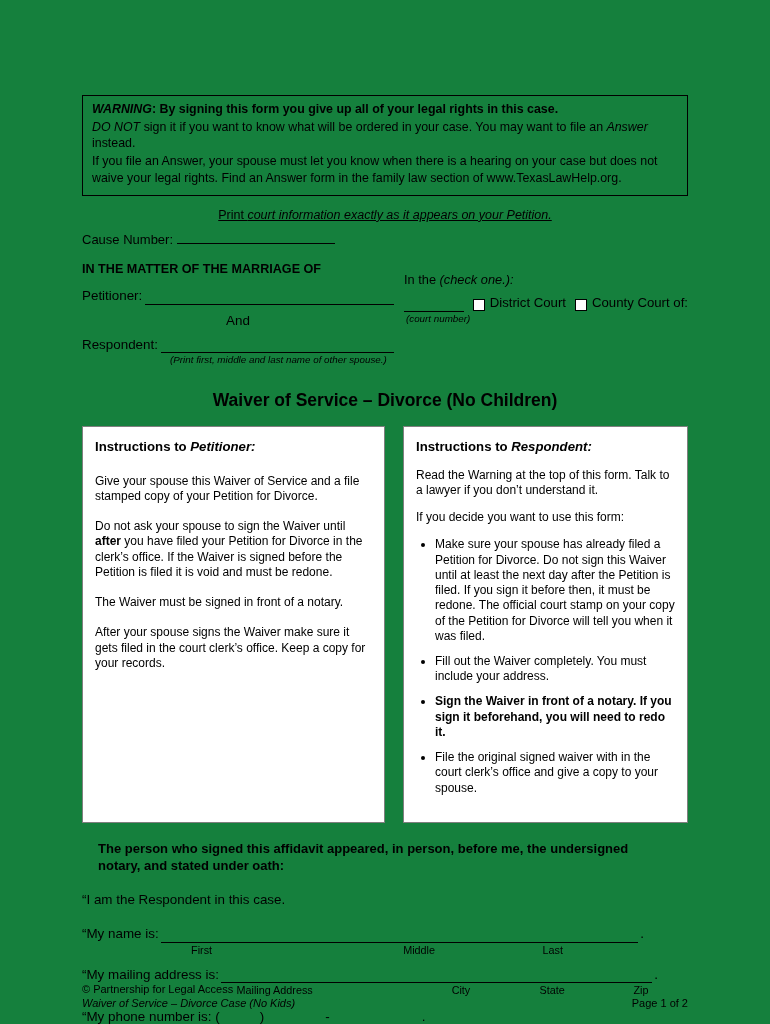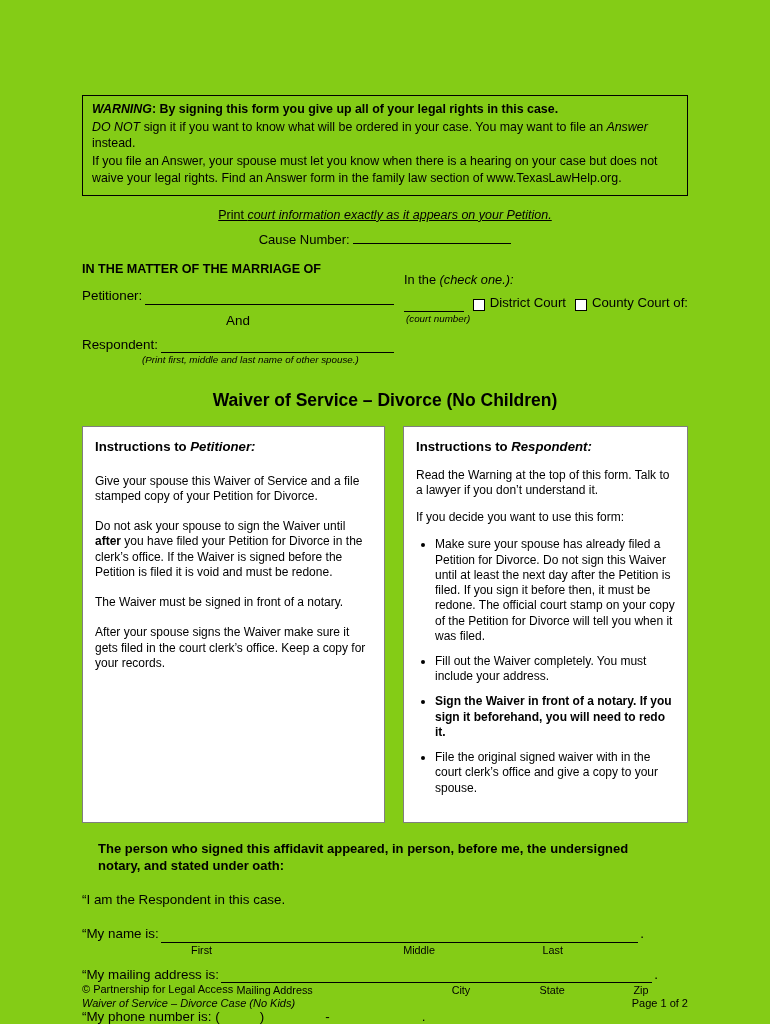"WARNING: By signing this form" .page { background: #84cc16 -> #15803d }
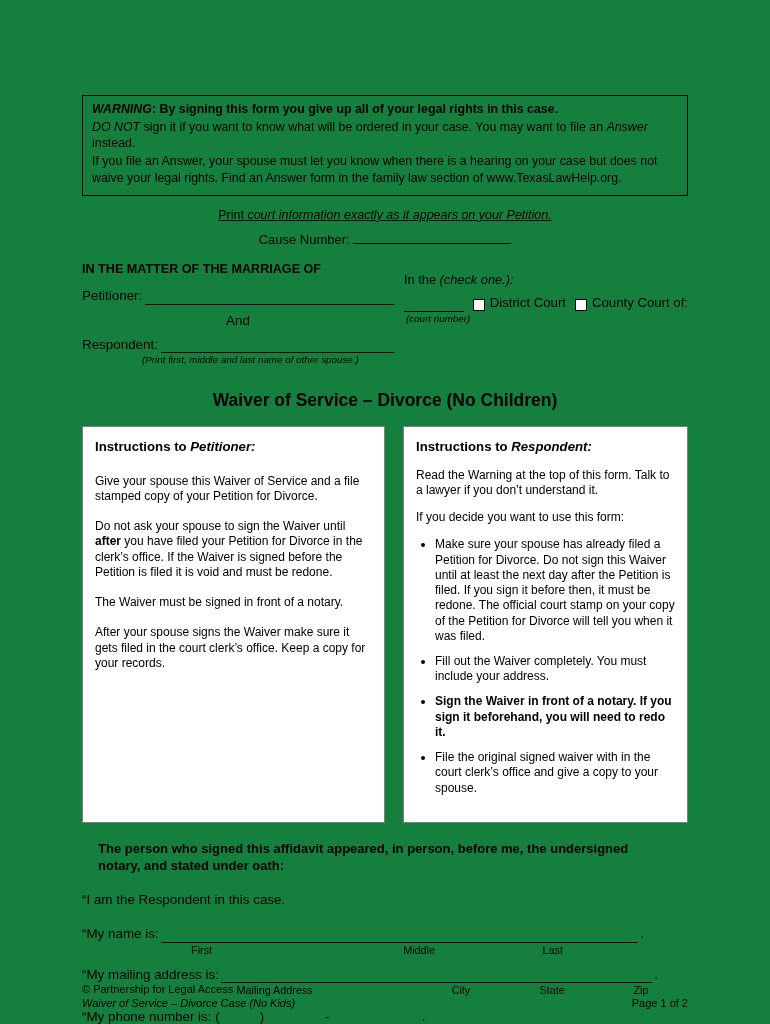"Cause Number:" .cause-line { text-align: center -> left }
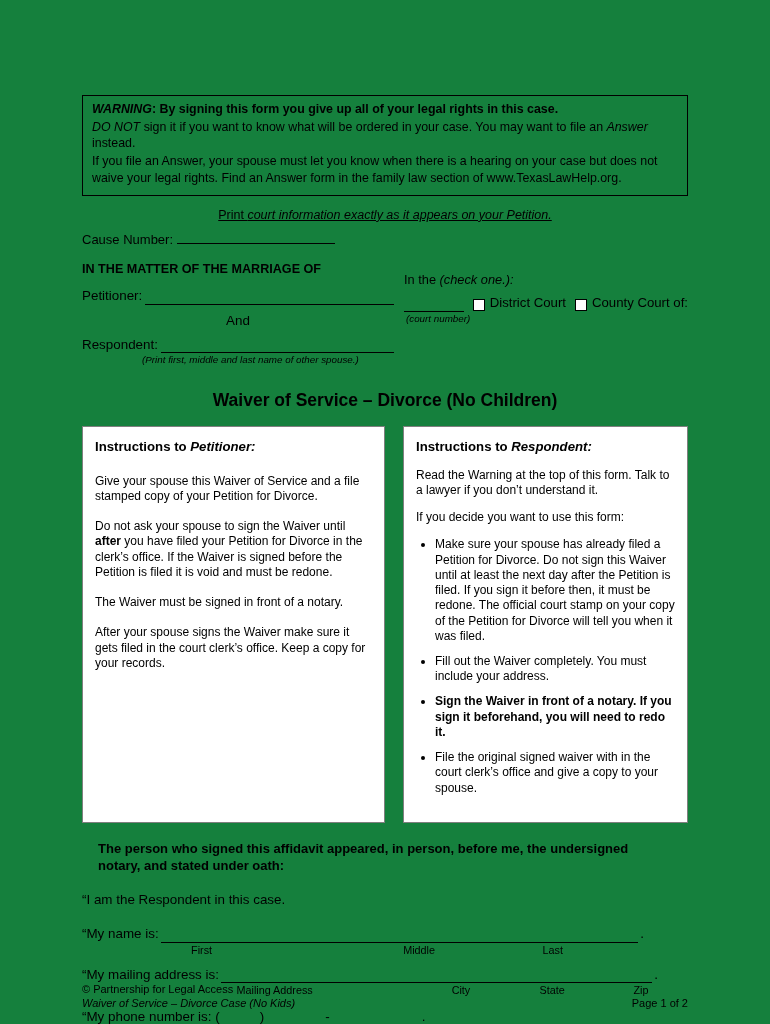"(Print first, middle and last" div.hint { margin-left: 60px -> 88px }
